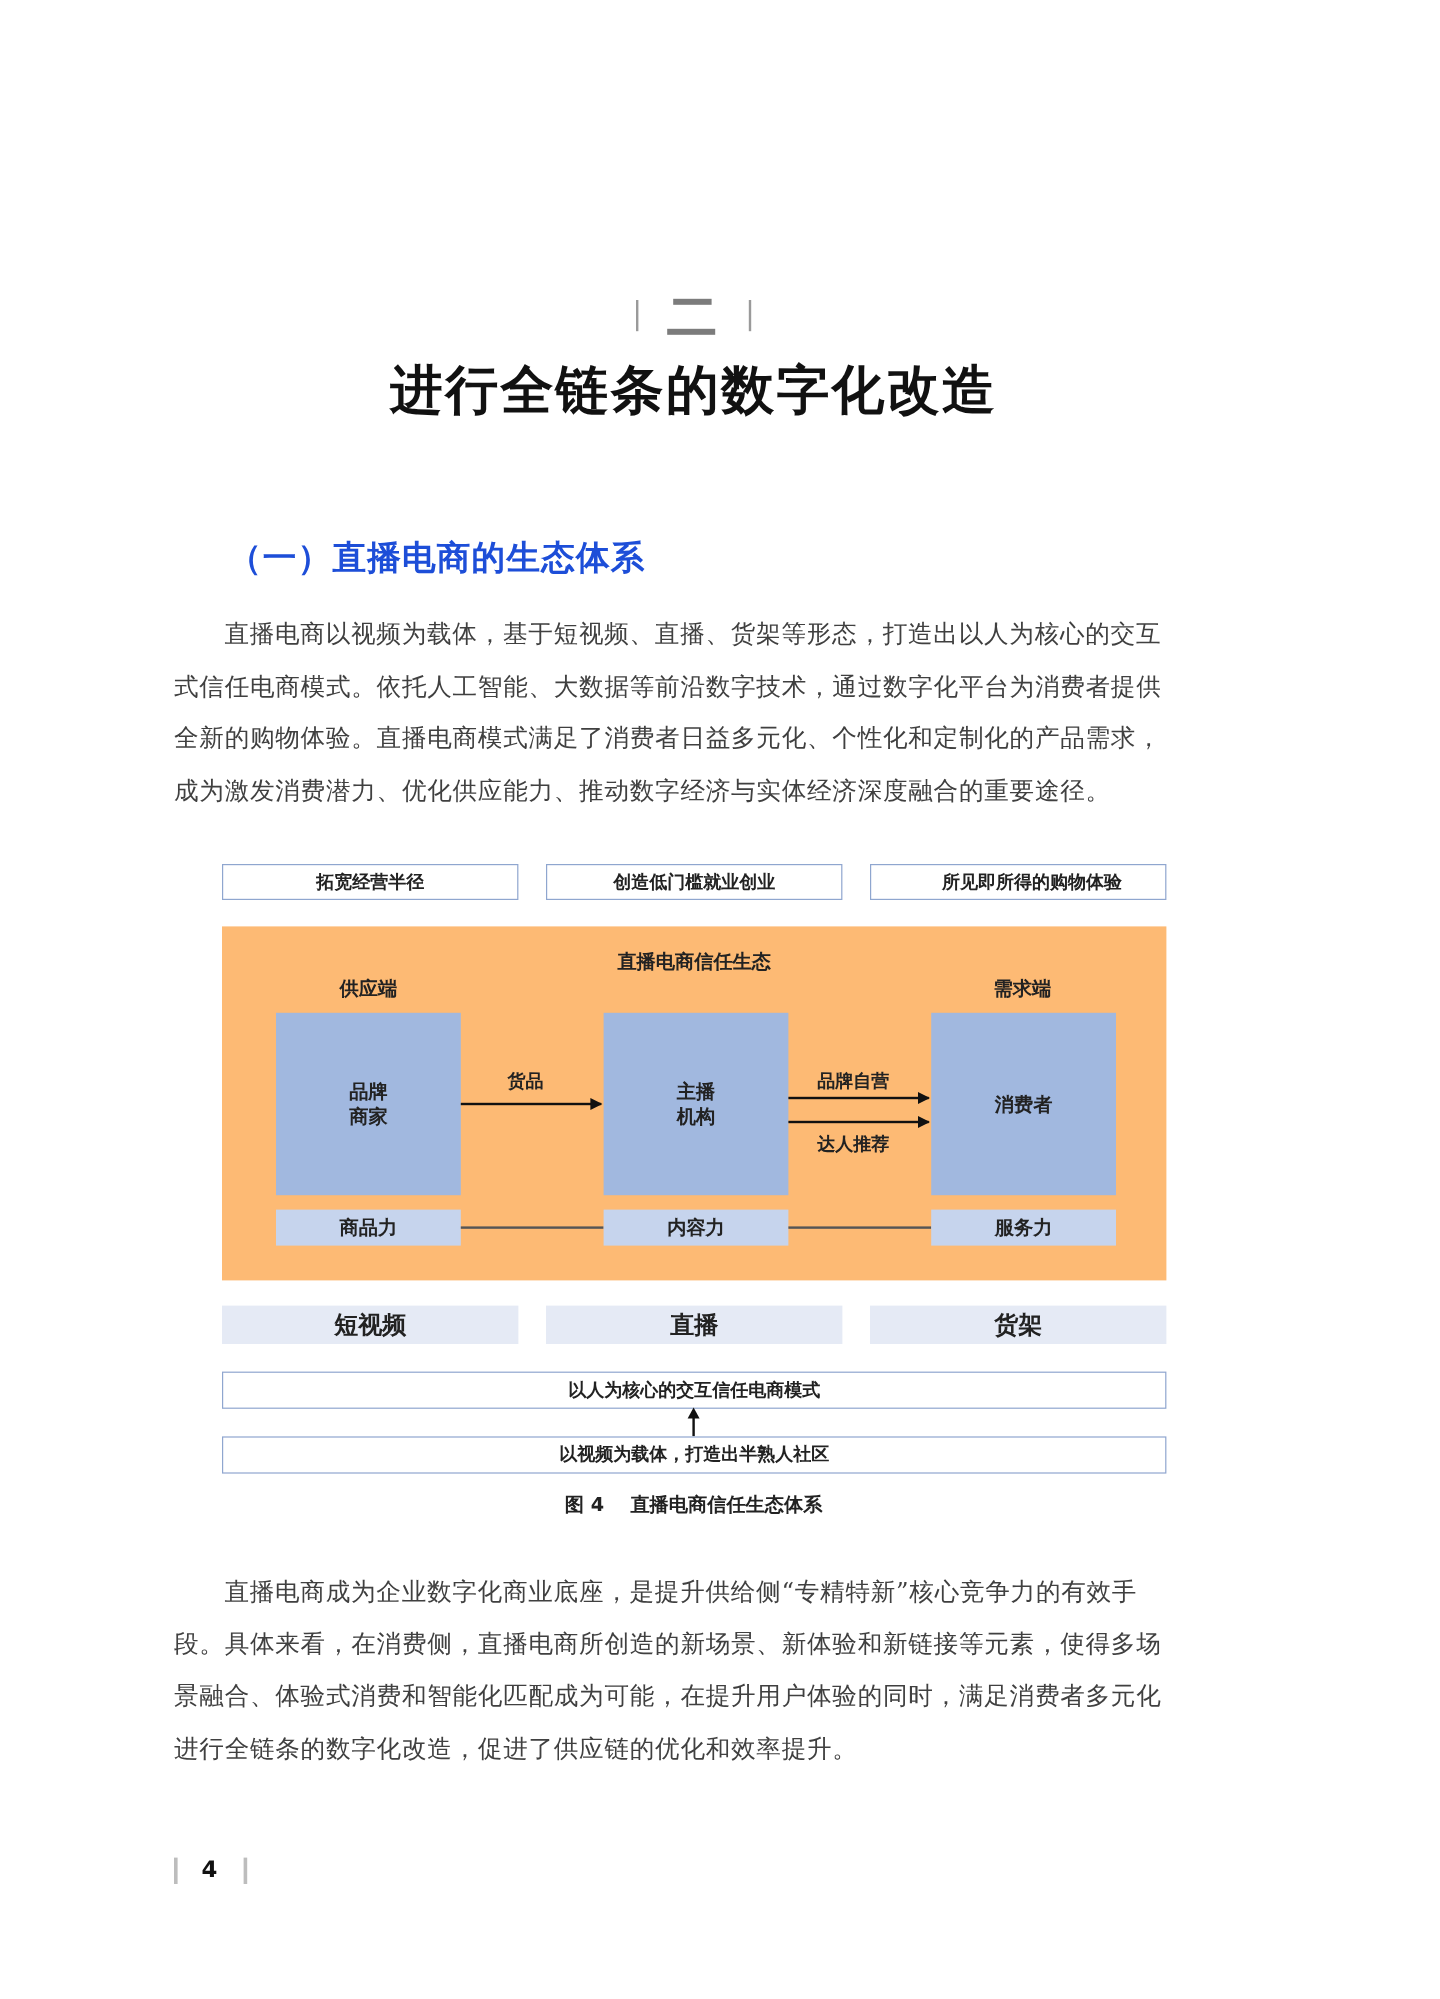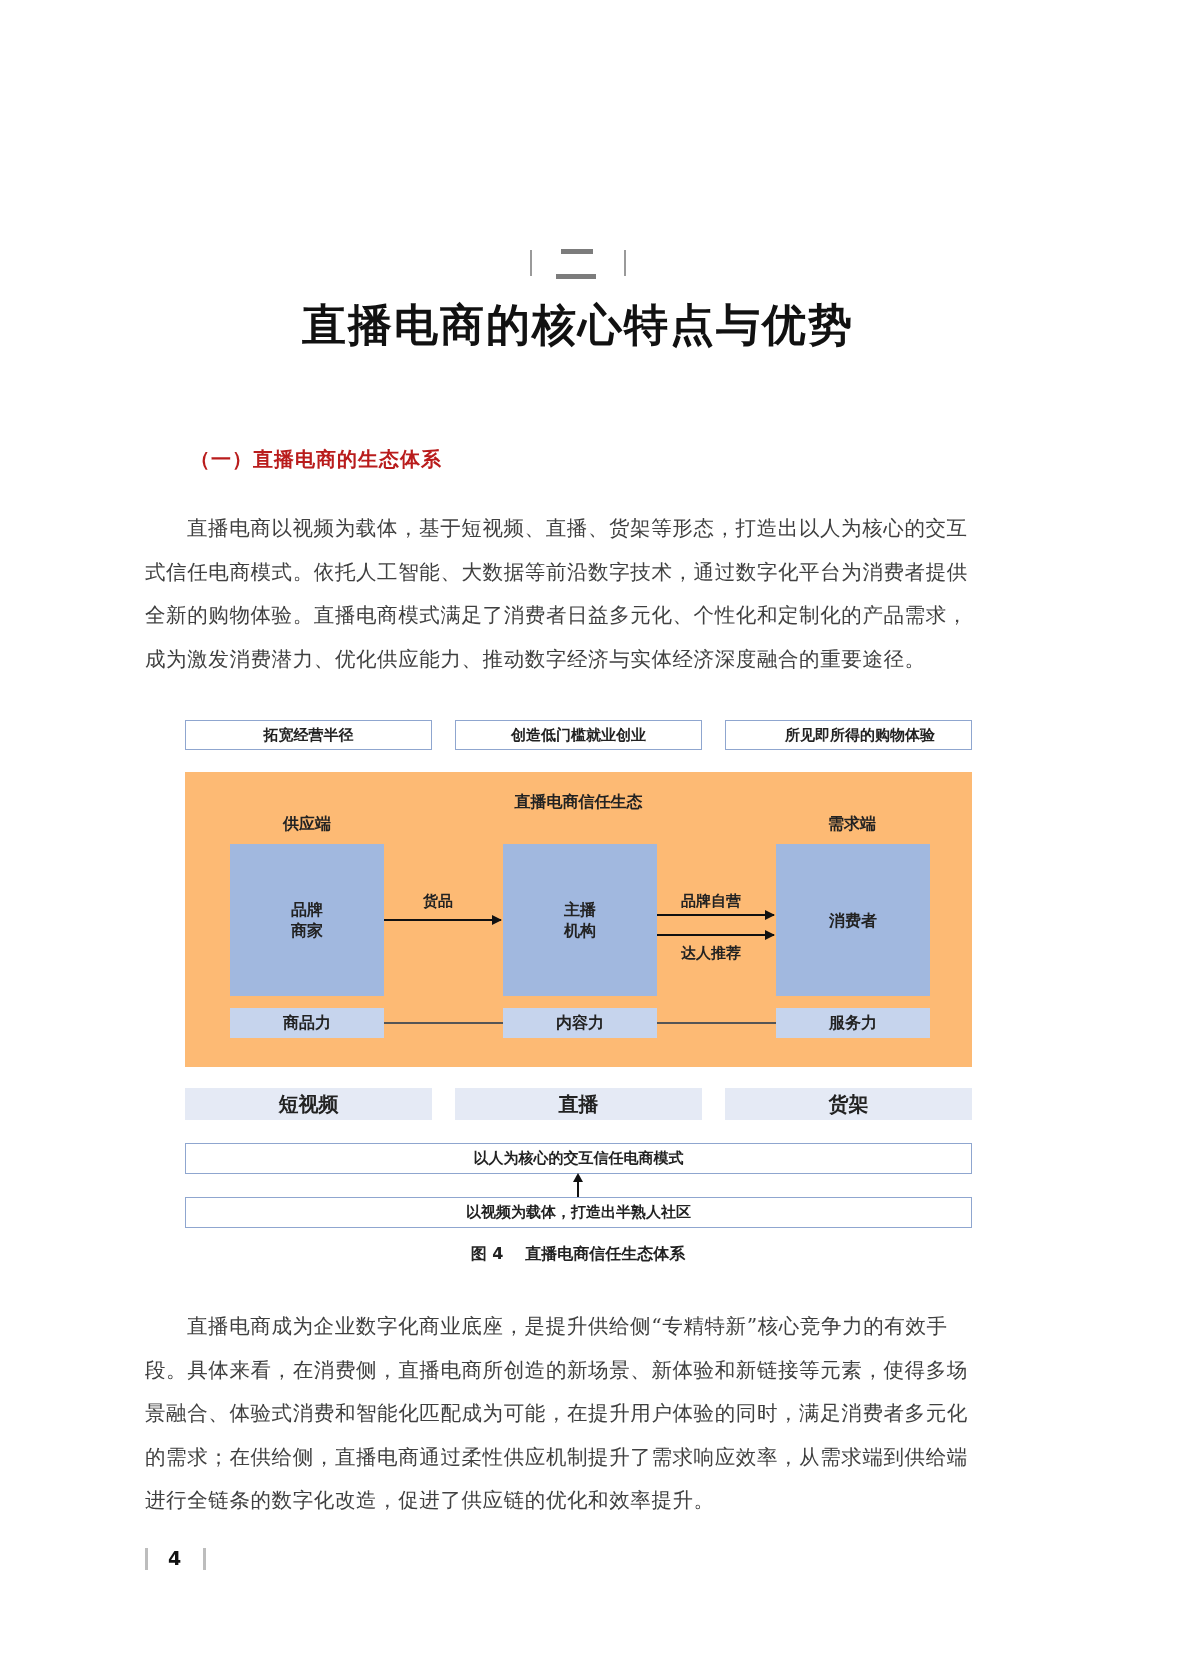"直播电商的核心特点与优势" div.abs { text: 直播电商的核心特点与优势 -> 进行全链条的数字化改造 }
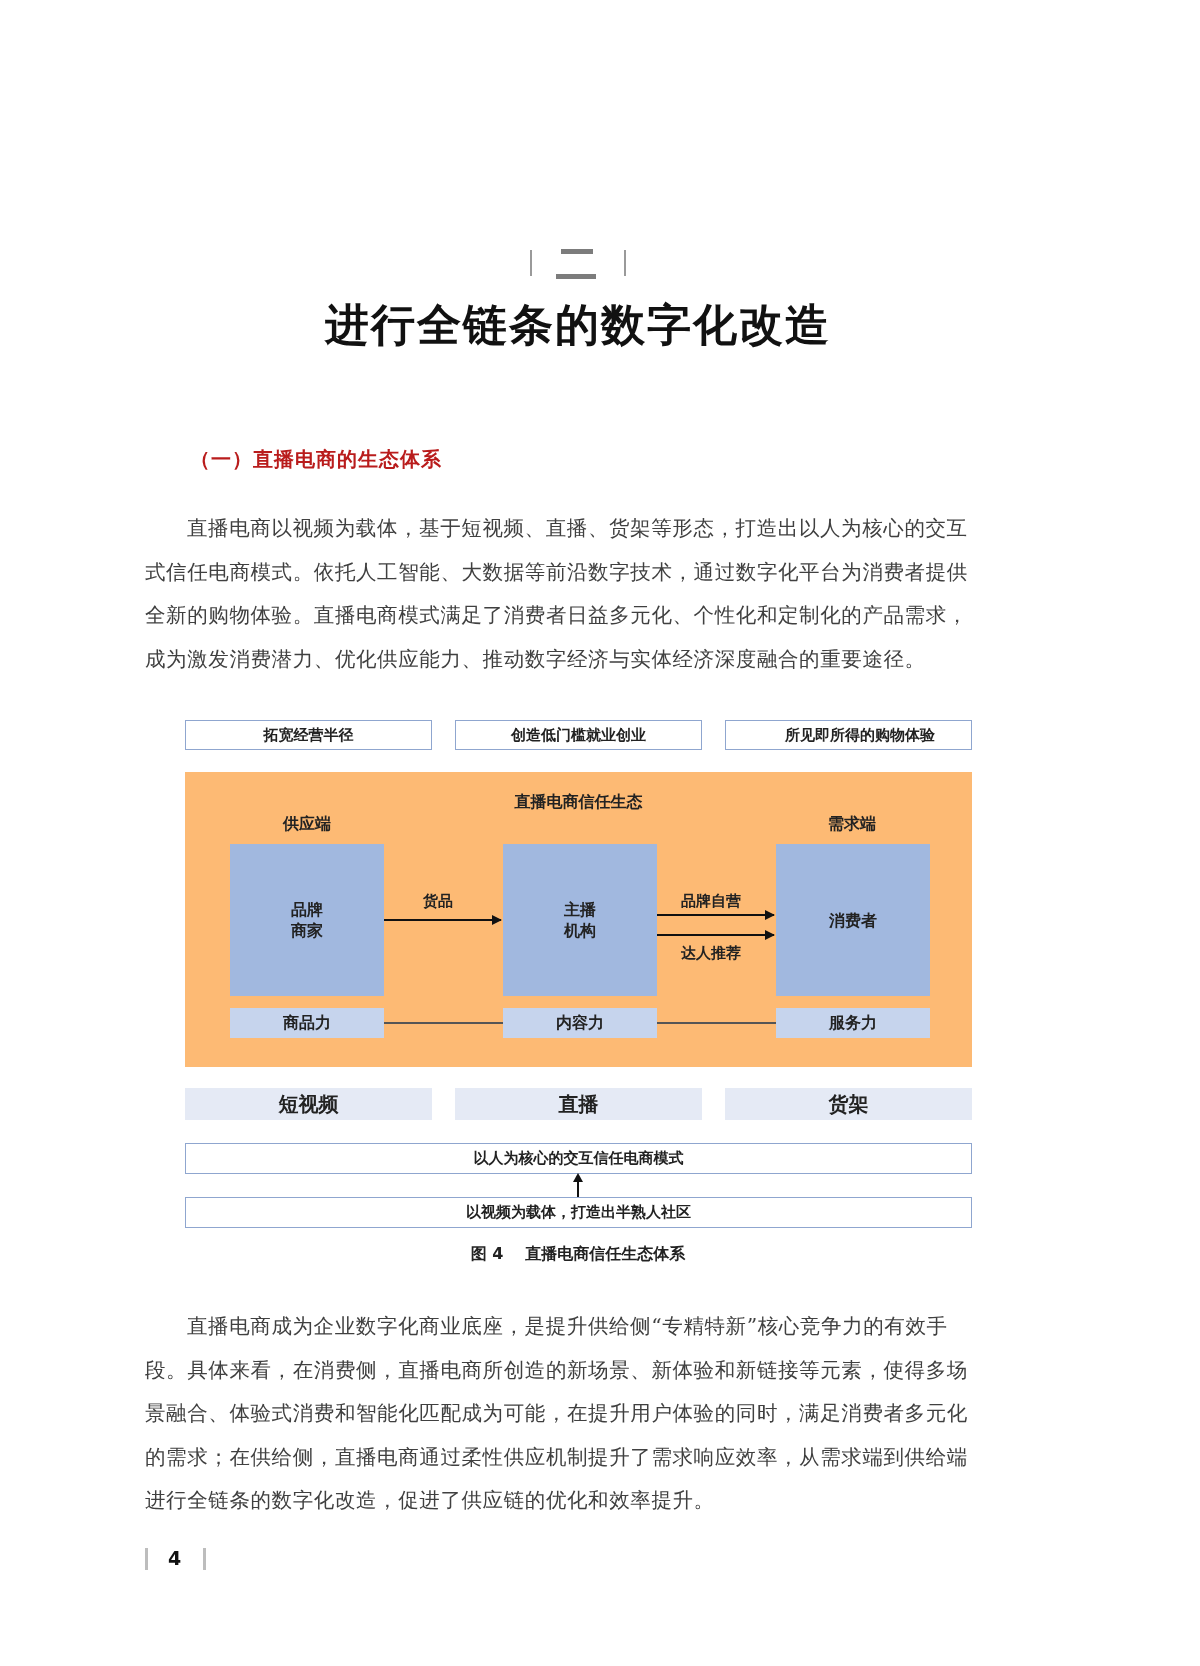"（一）直播电商的生态体系" .h2 { color: #b91c1c -> #1d4ed8; font-size: 20px -> 28px }
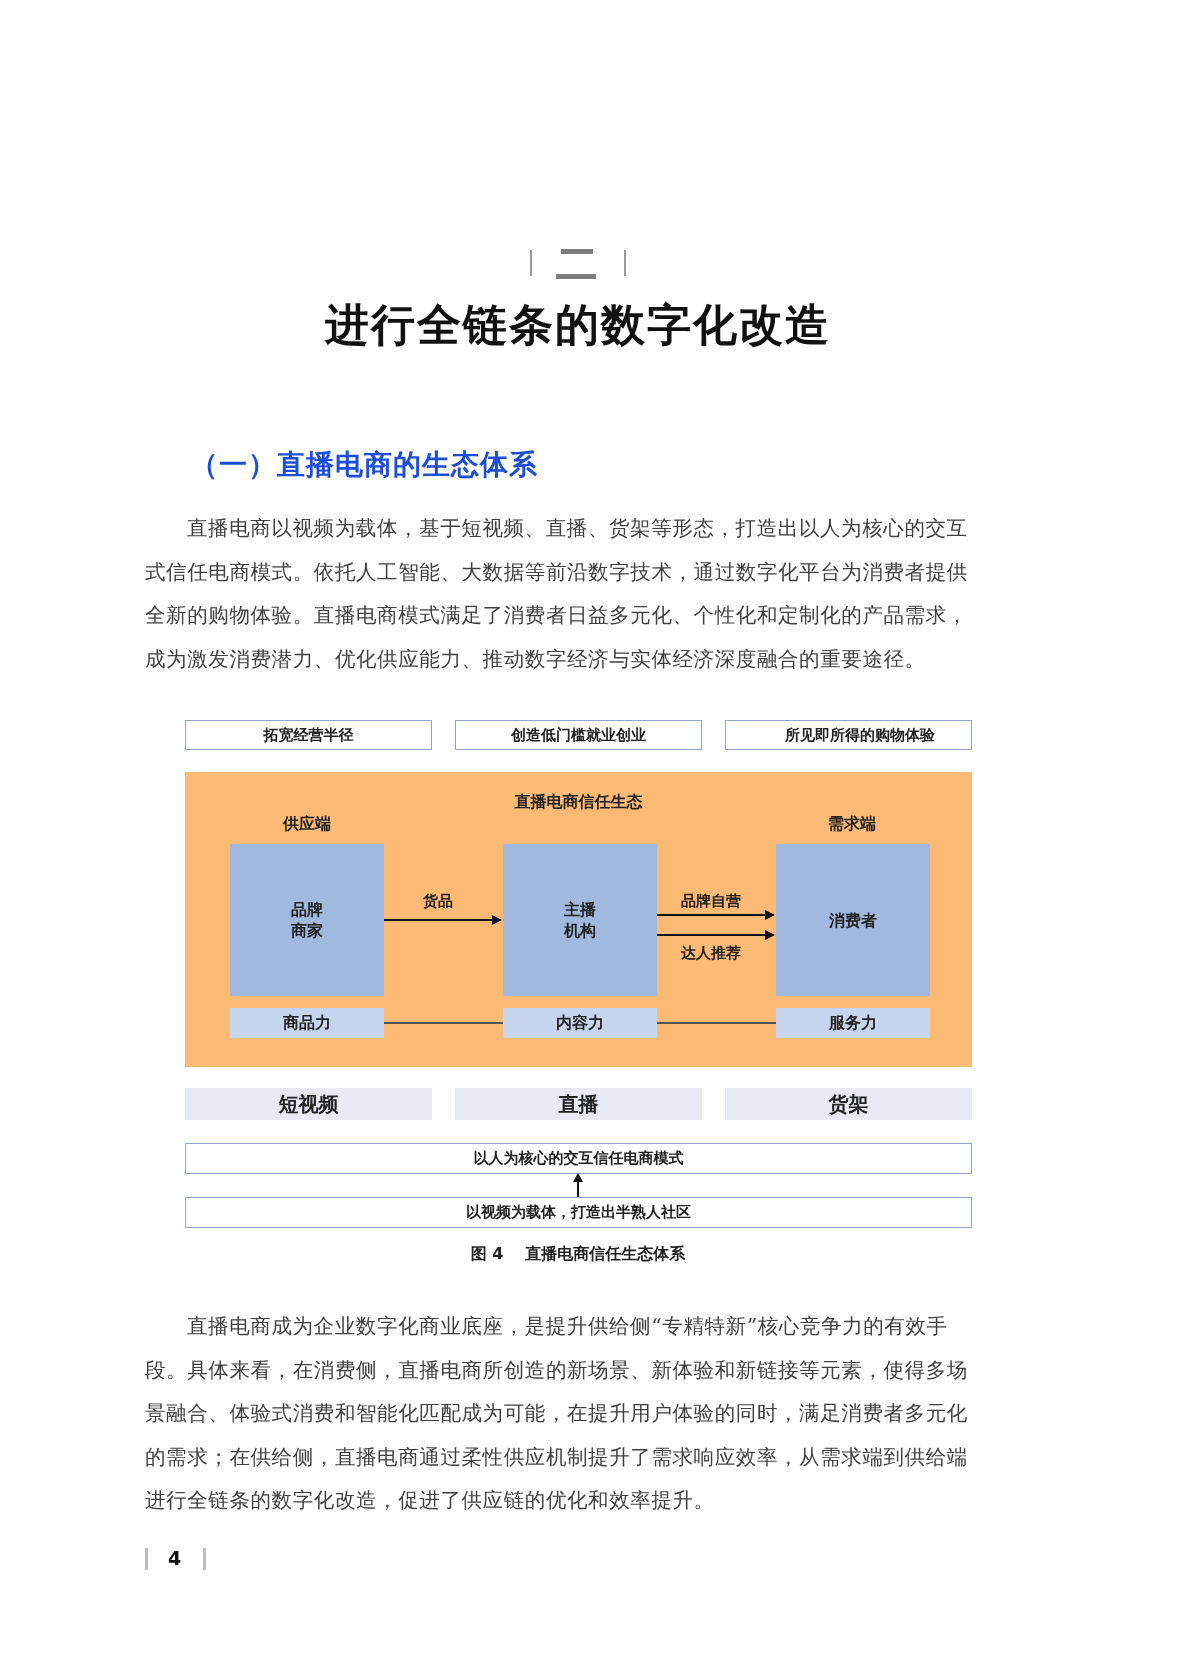"的需求；在供给侧，直播电商通过柔性供应机制提升了需求响应效率，从需求端到供给端" span.line { html: <span>的需求；在供给侧，直播电商通过柔性供应机制提升了需求响应效率，从需求端到供给端</span> -> none }
